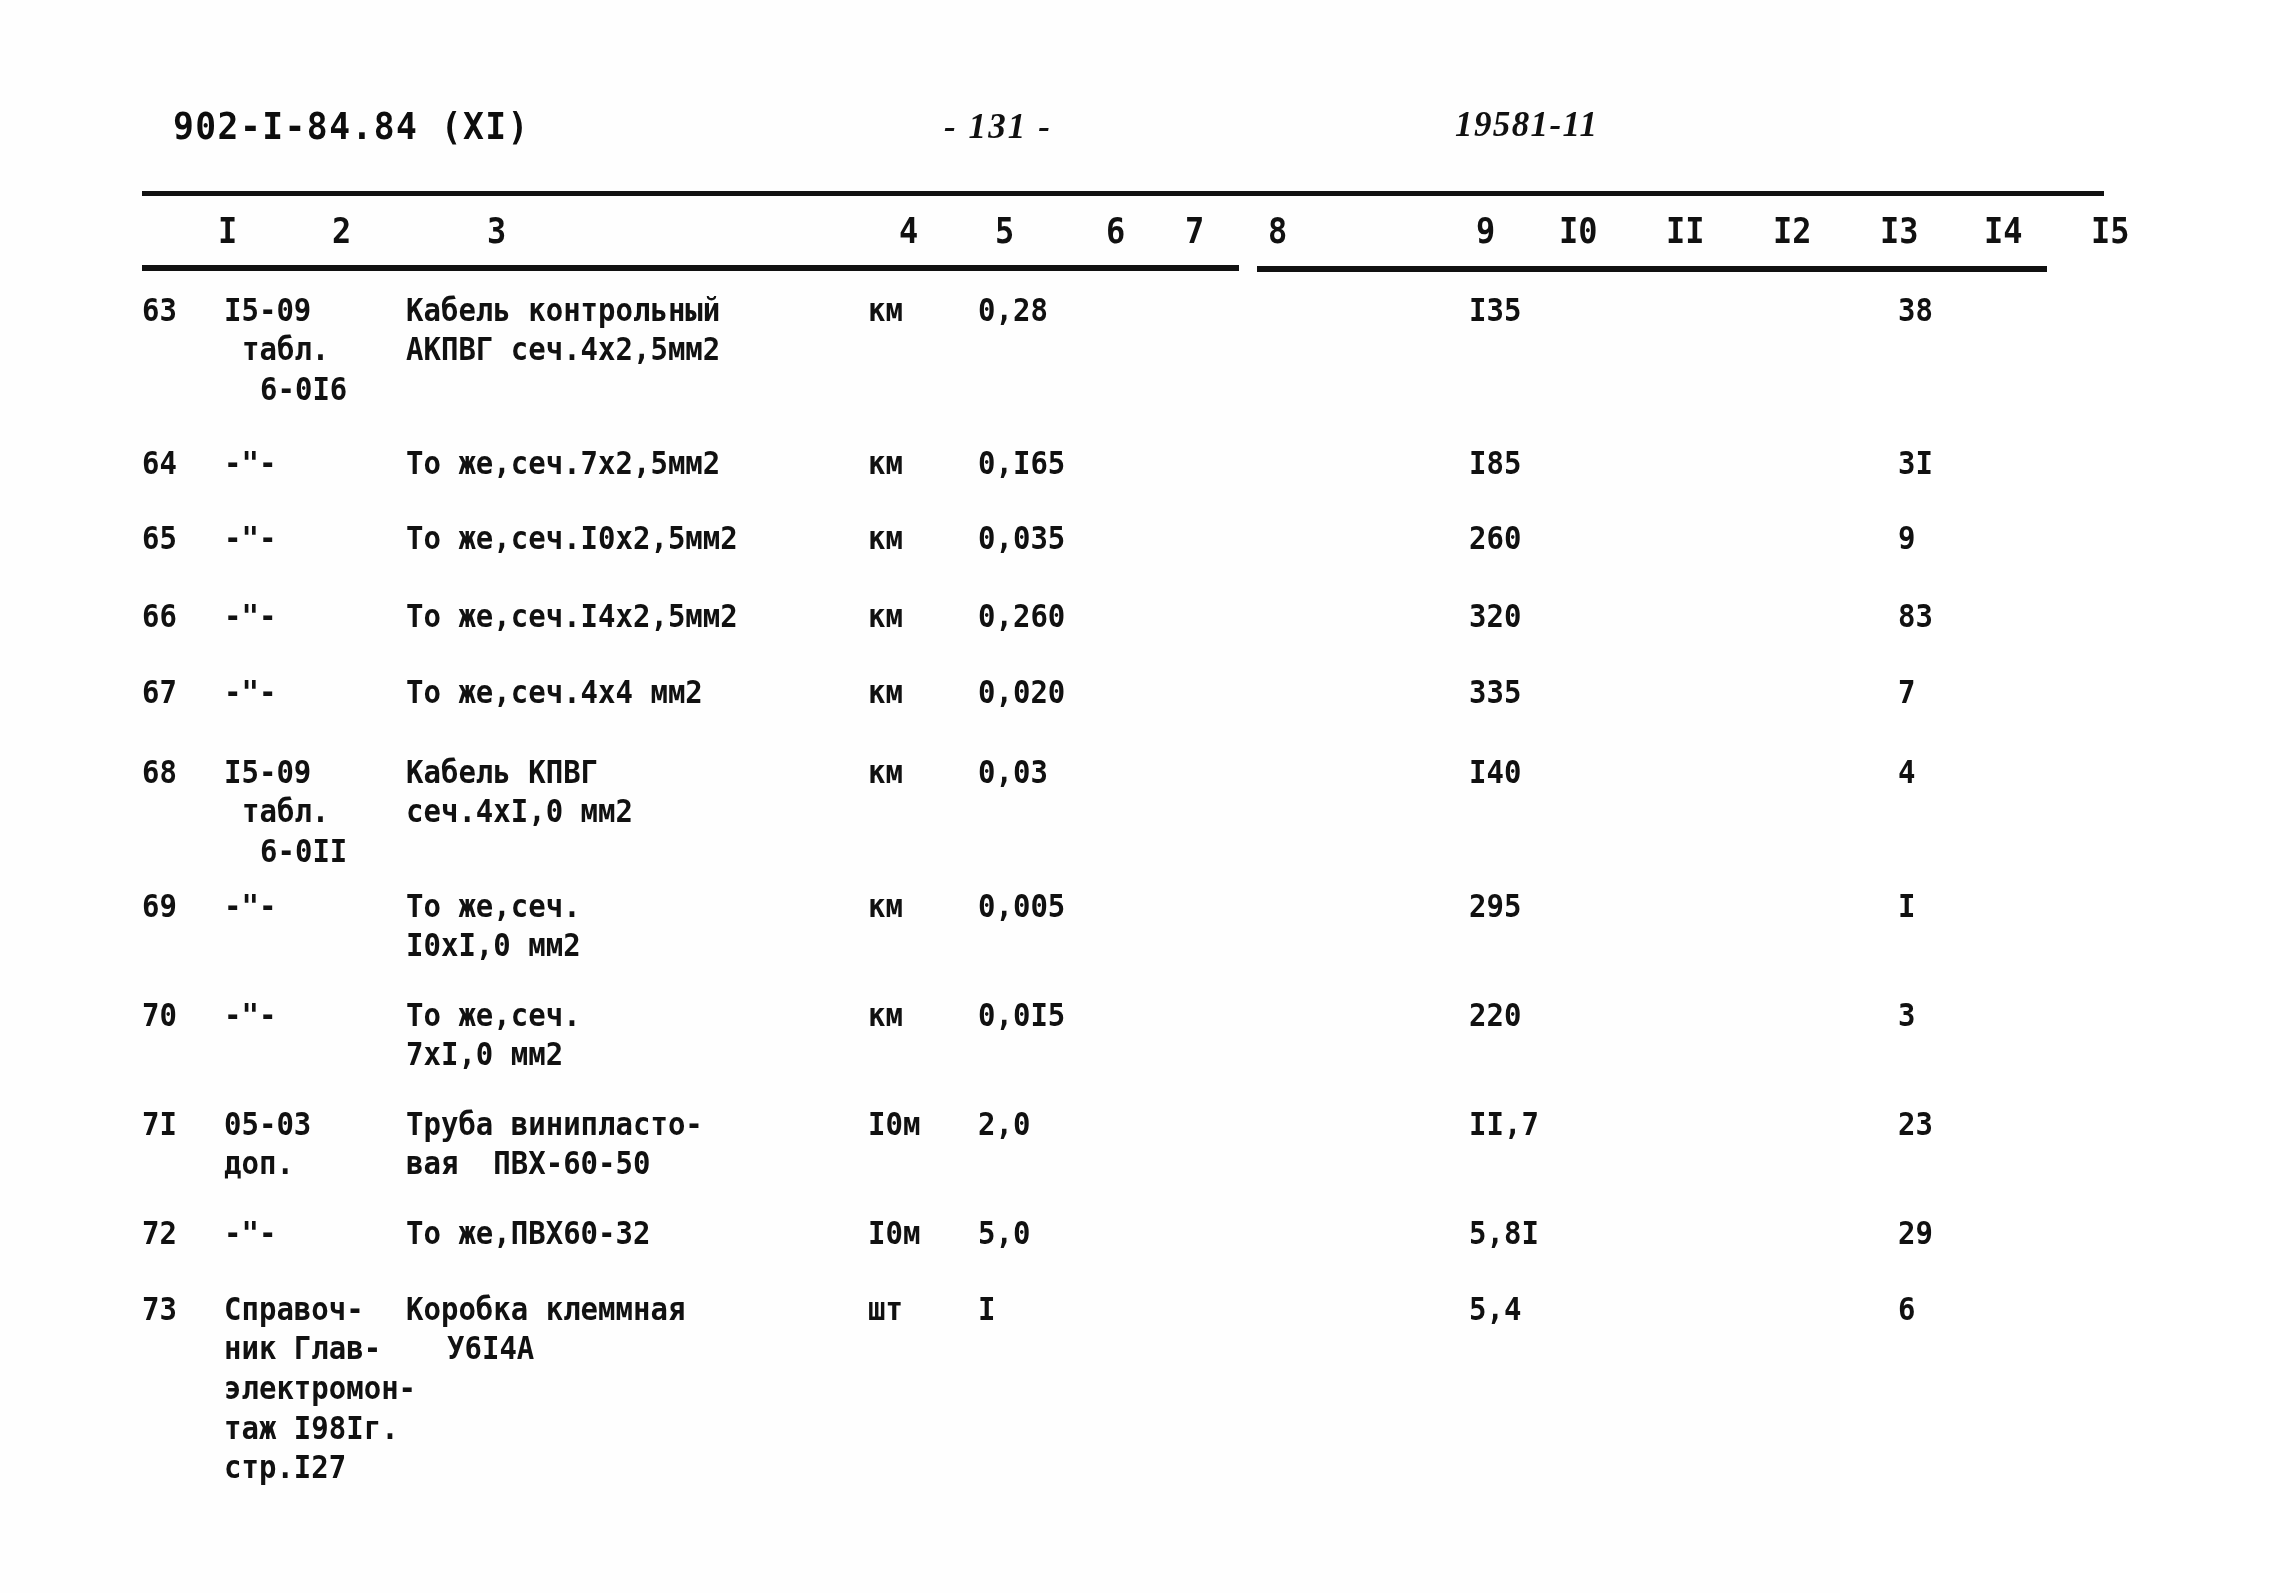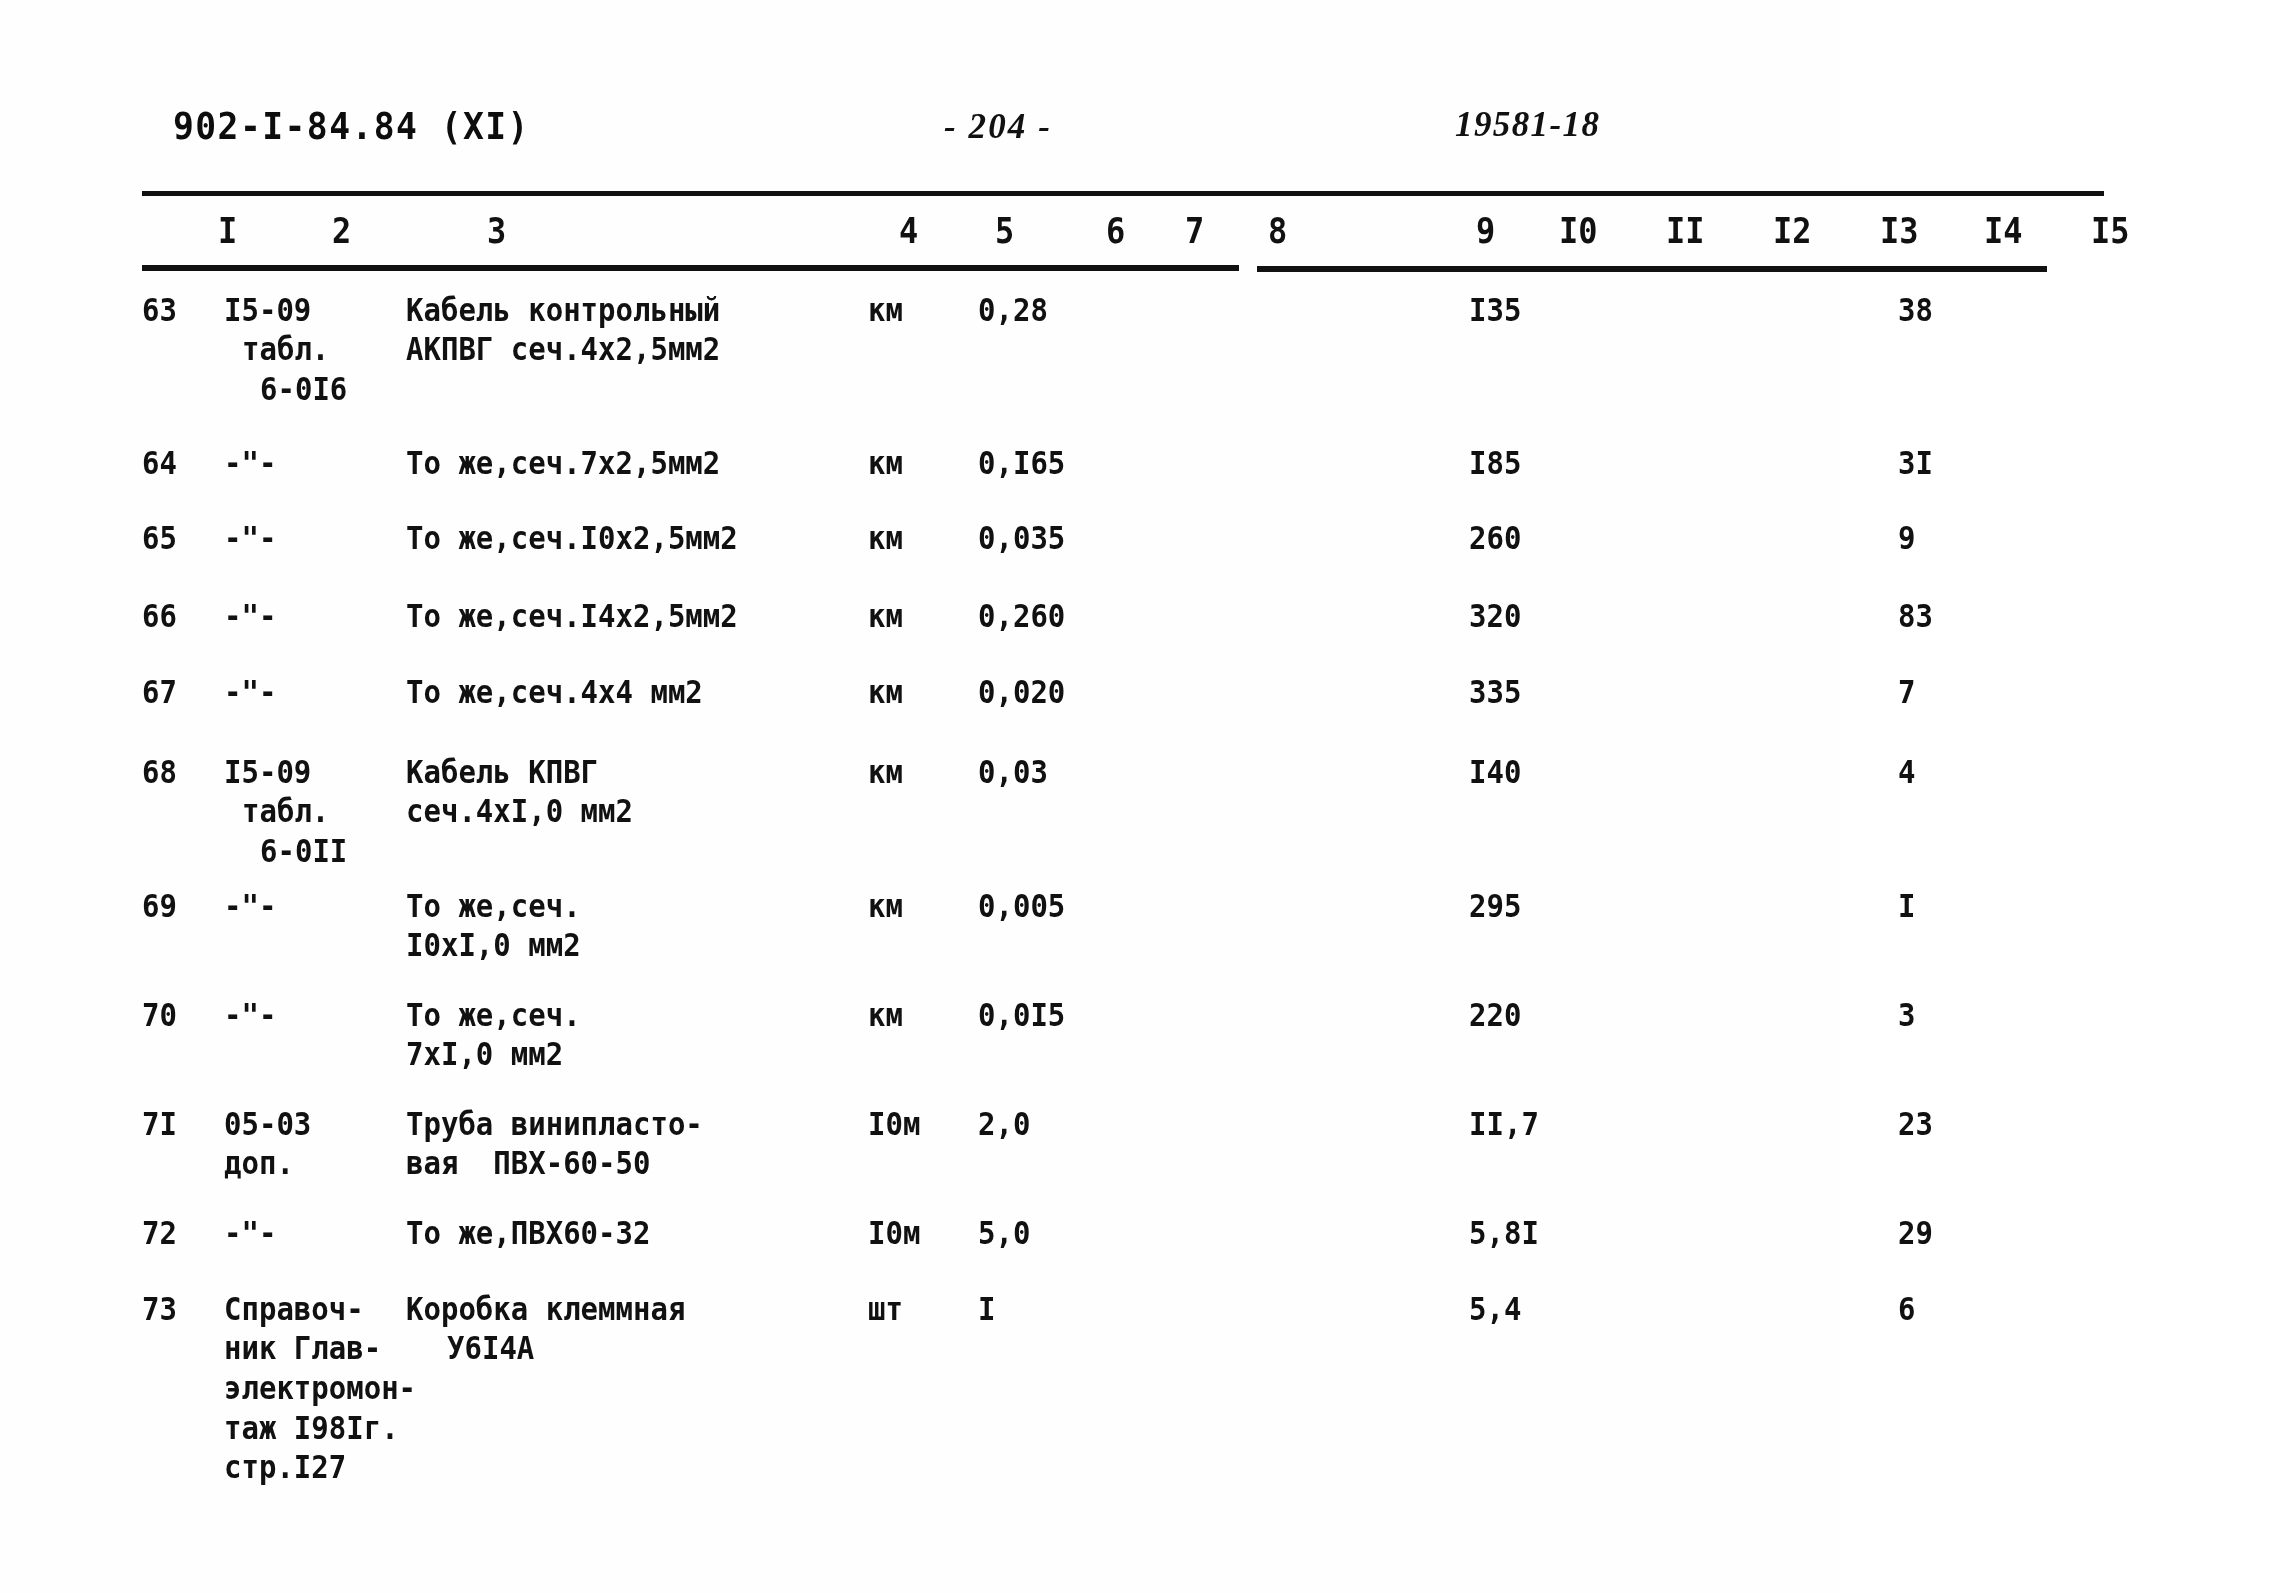"- 204 -" div.page-no { text: 204 -> 131 }
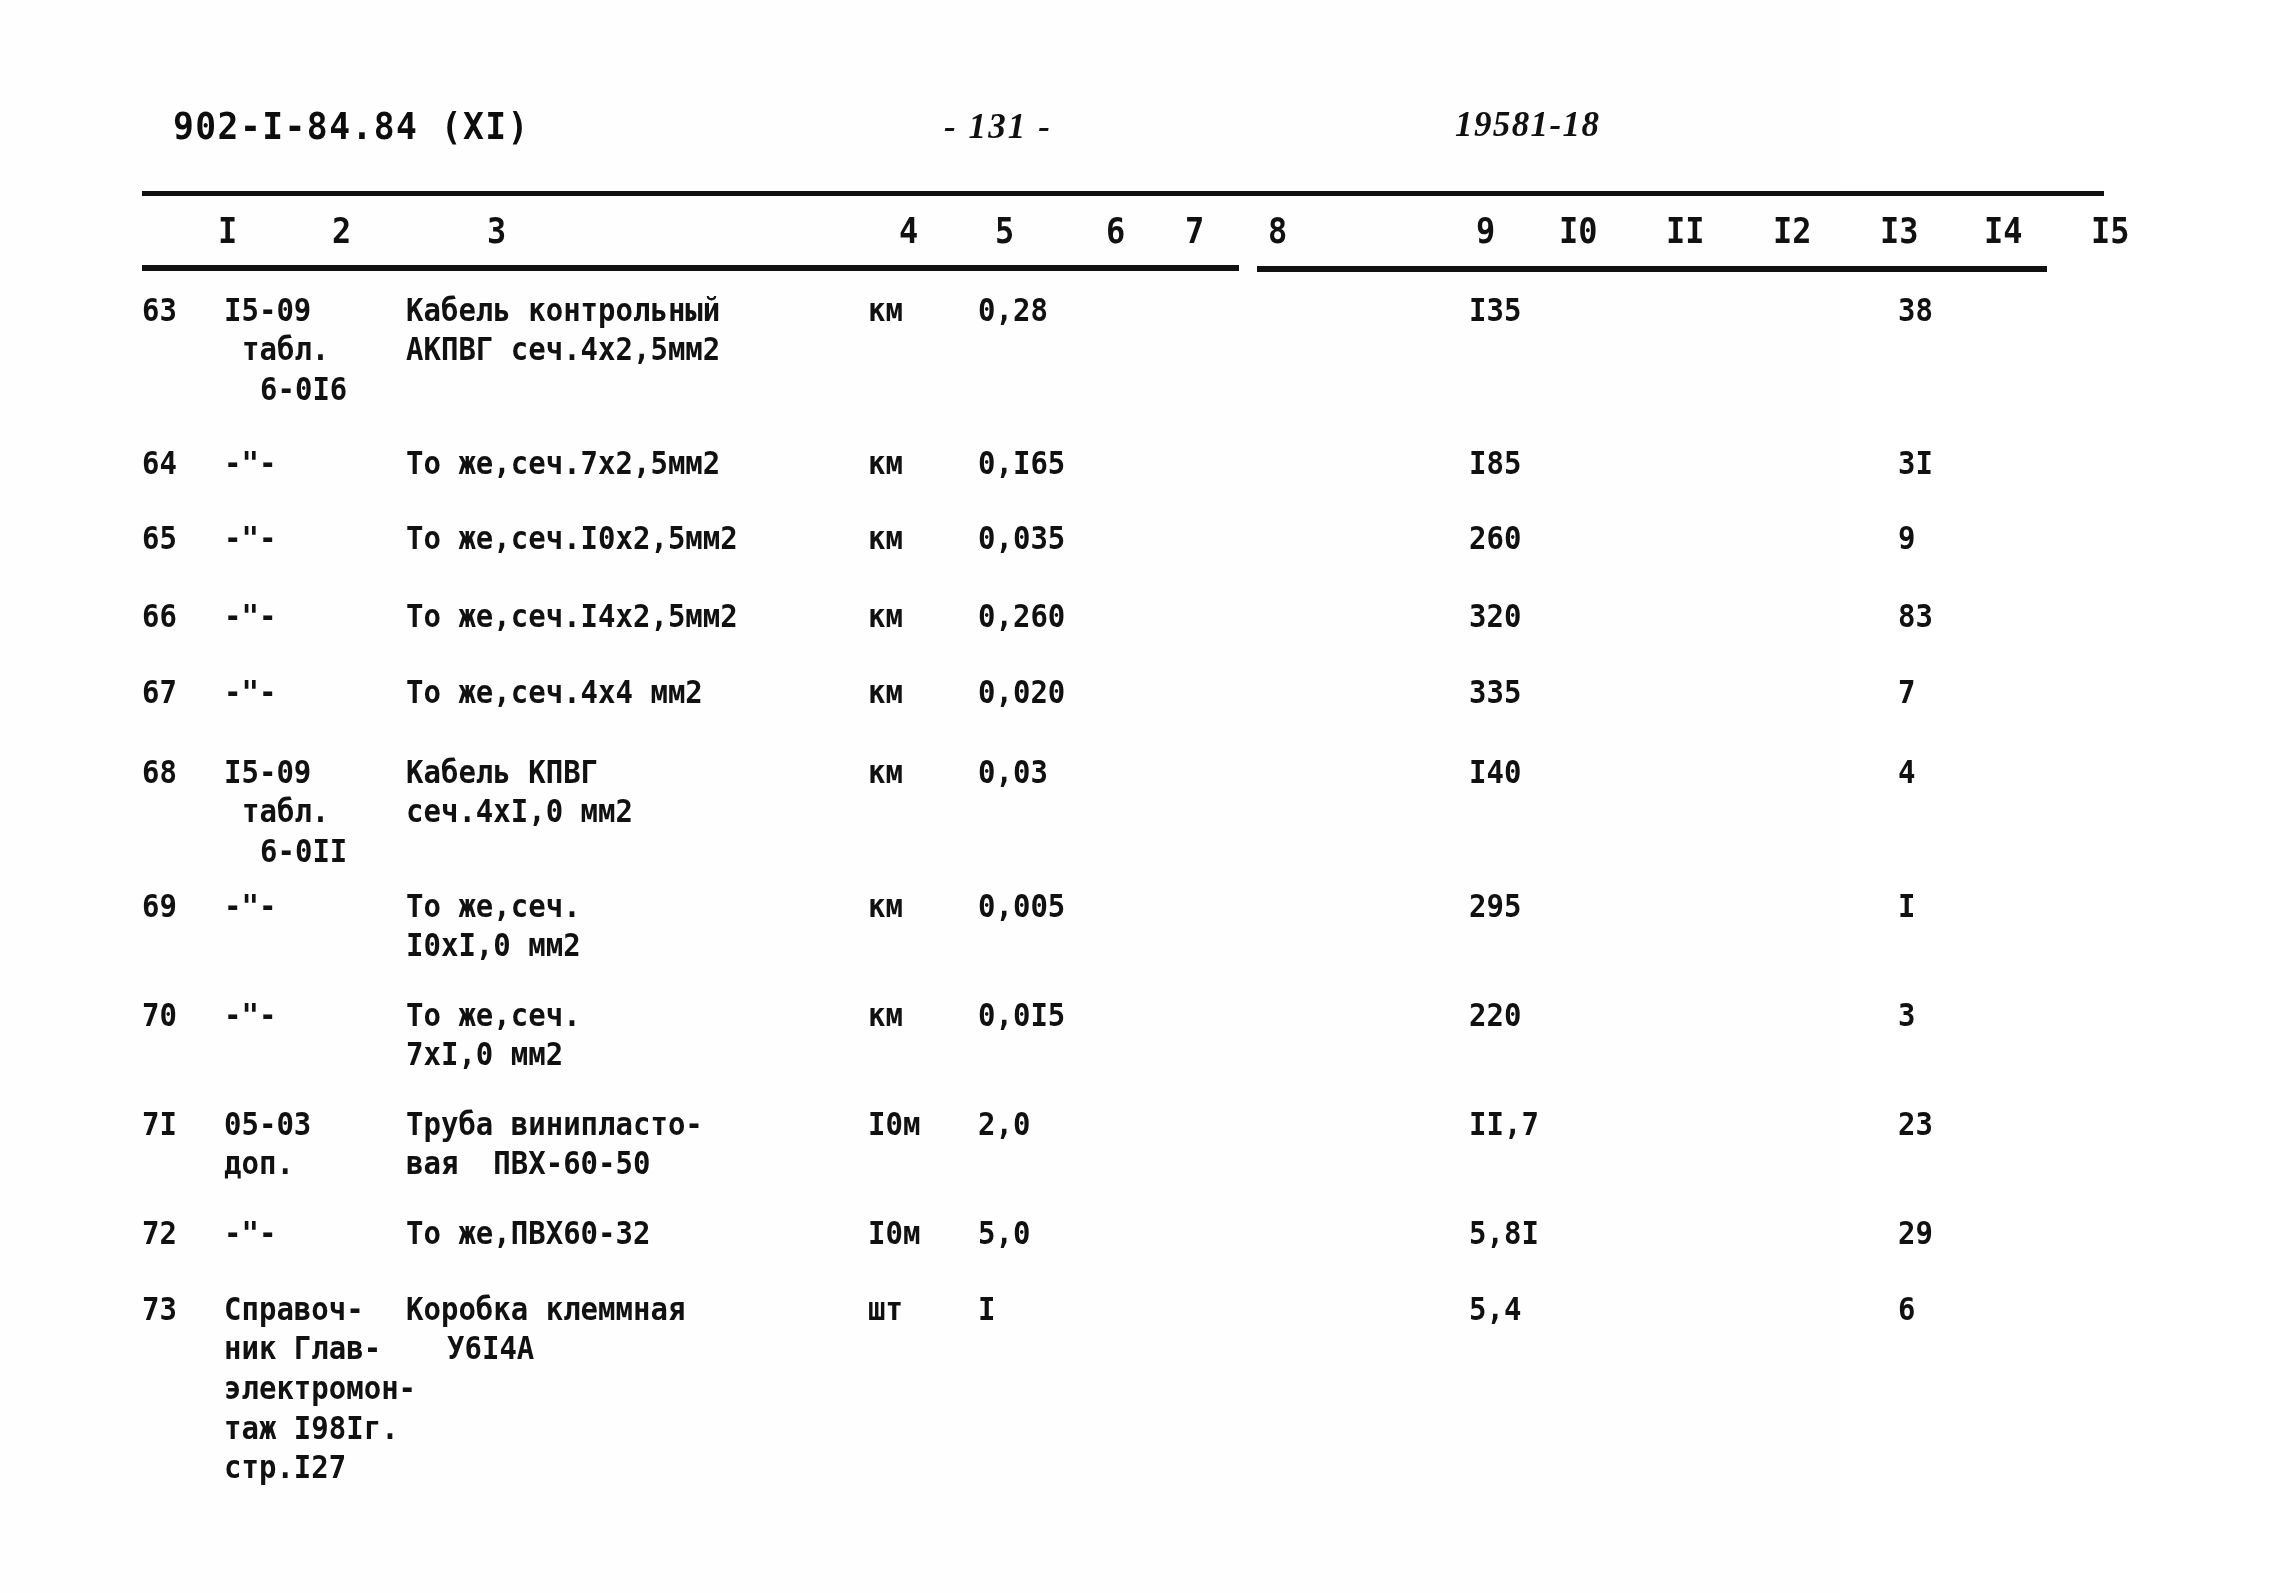"19581-18" div.sheet-code { text: 19581-18 -> 19581-11 }
